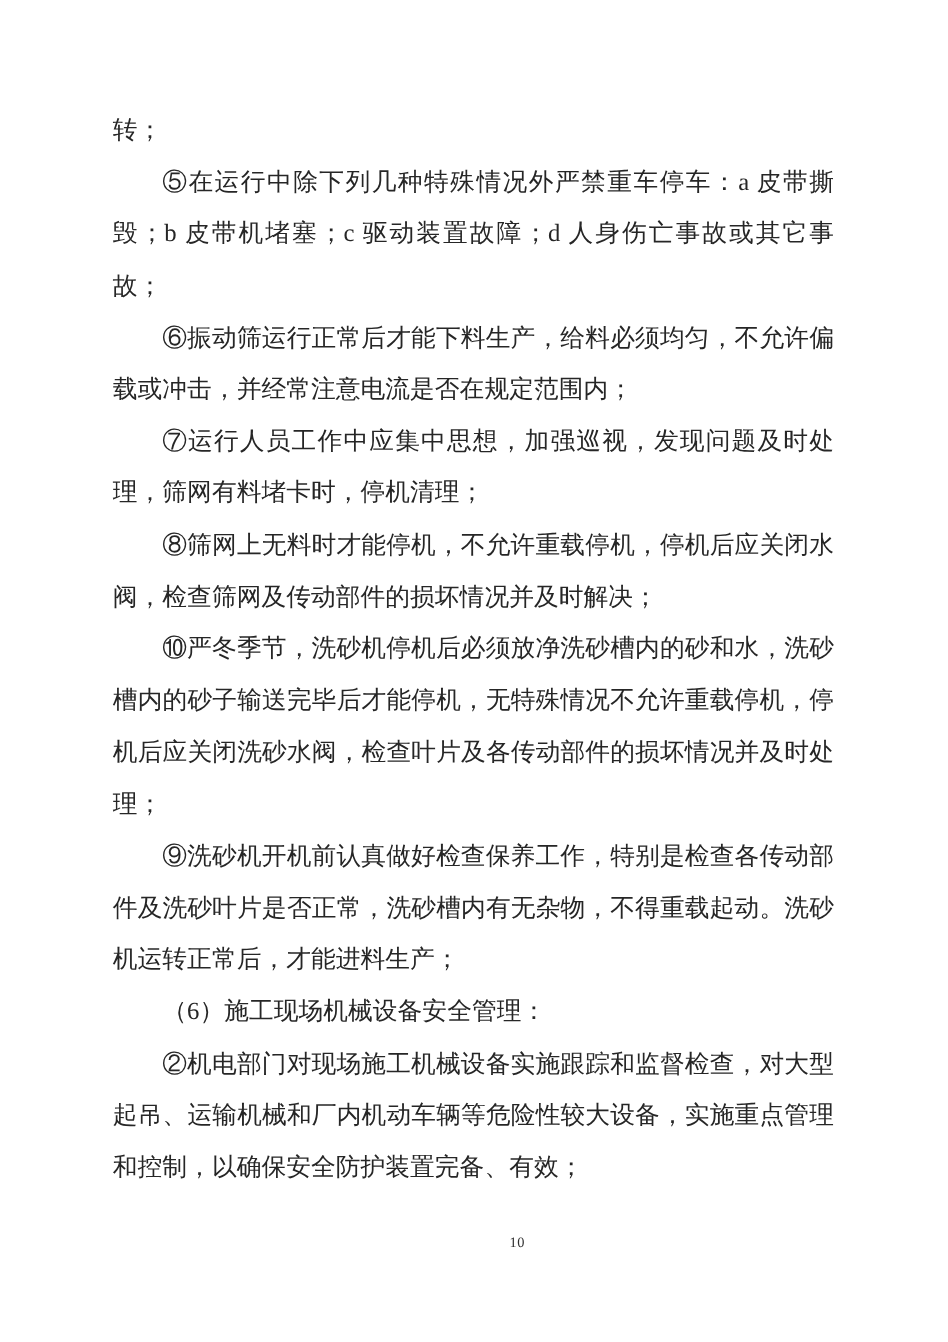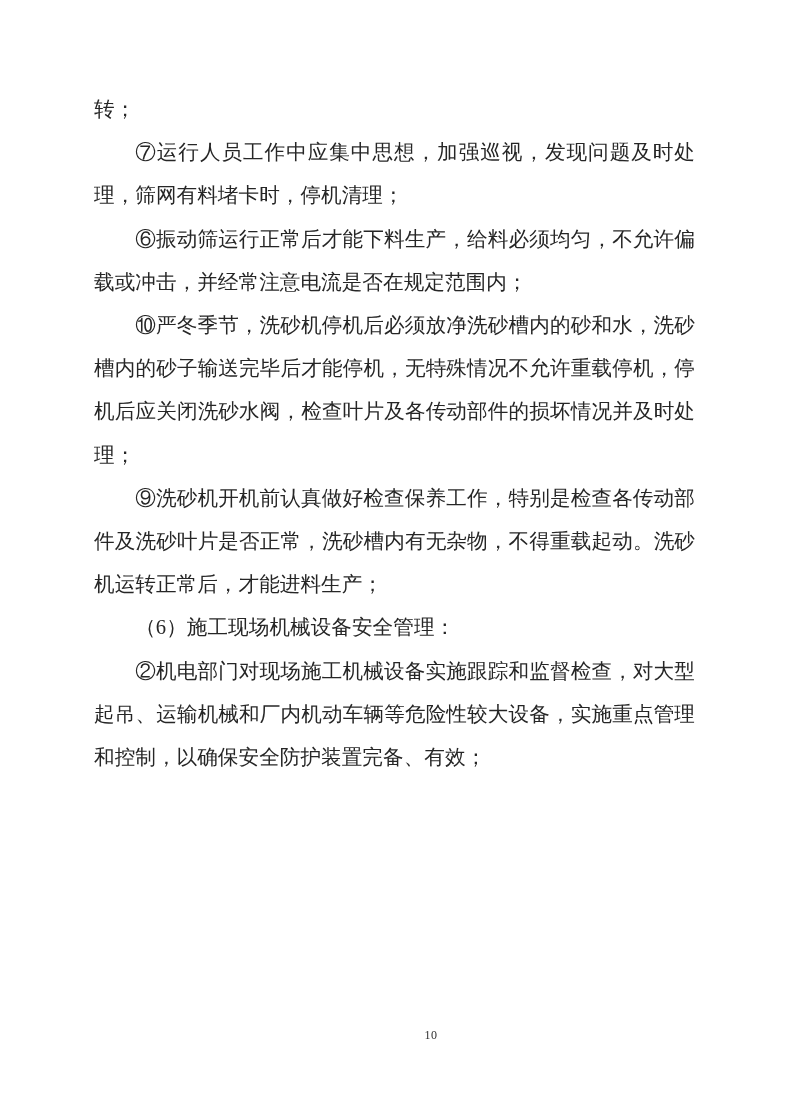"⑤在运行中除下列几种特殊情况外严禁重车停车：a 皮带撕毁；b 皮带机堵塞；c" p.para { html: none -> <p>⑤在运行中除下列几种特殊情况外严禁重车停车：a 皮带撕毁；b 皮带机堵塞；c 驱动装置故障；d 人身伤亡事故或其它事故；</p> }
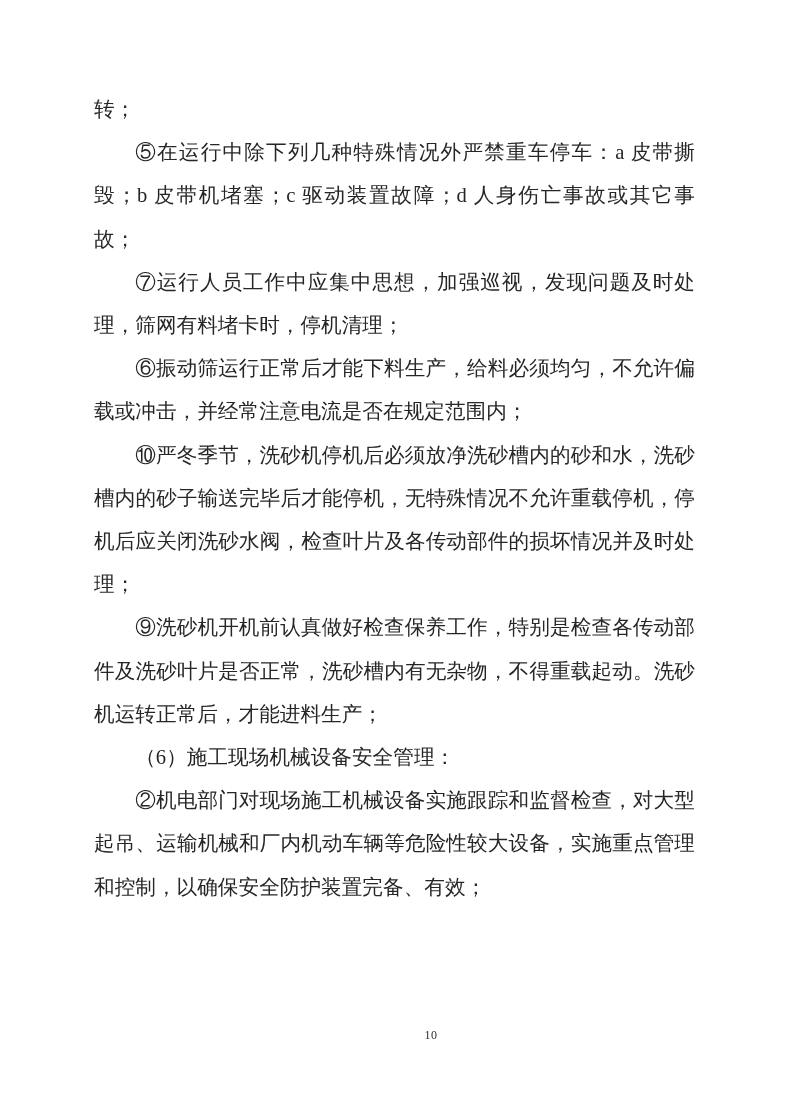"⑦运行人员工作中应集中思想，加强巡视，发现问题及时处理，筛网有料堵卡时，停机清理" p.para { order: before "⑥振动筛运行正常后才能下料生产，给料必须均匀，不允许偏载或冲击，并经常注意电流是" -> after "⑥振动筛运行正常后才能下料生产，给料必须均匀，不允许偏载或冲击，并经常注意电流是" }
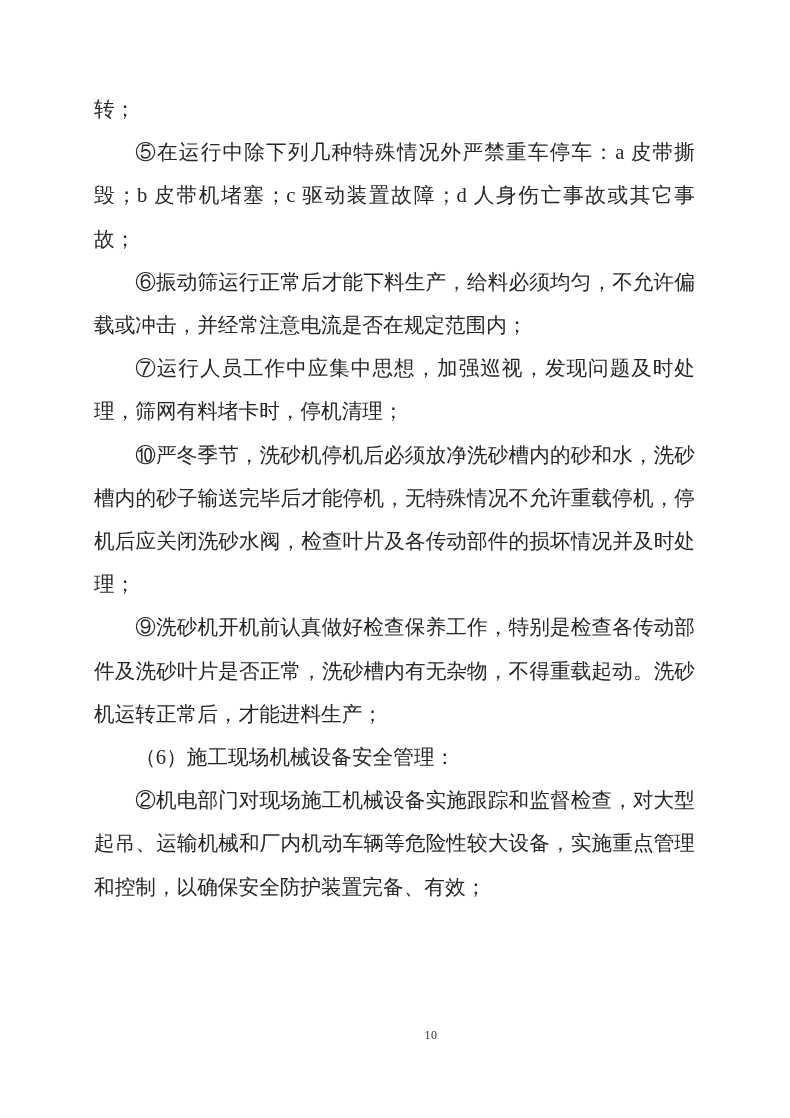"⑧筛网上无料时才能停机，不允许重载停机，停机后应关闭水阀，检查筛网及传动部件的损" p.para { html: none -> <p>⑧筛网上无料时才能停机，不允许重载停机，停机后应关闭水阀，检查筛网及传动部件的损坏情况并及时解决；</p> }
